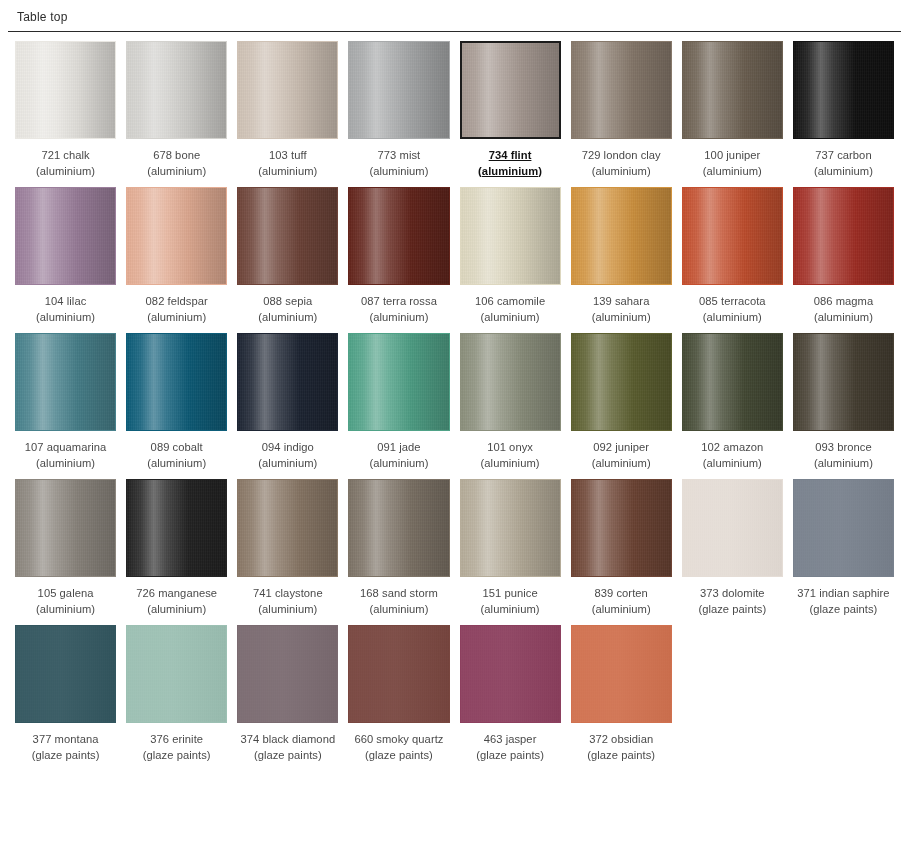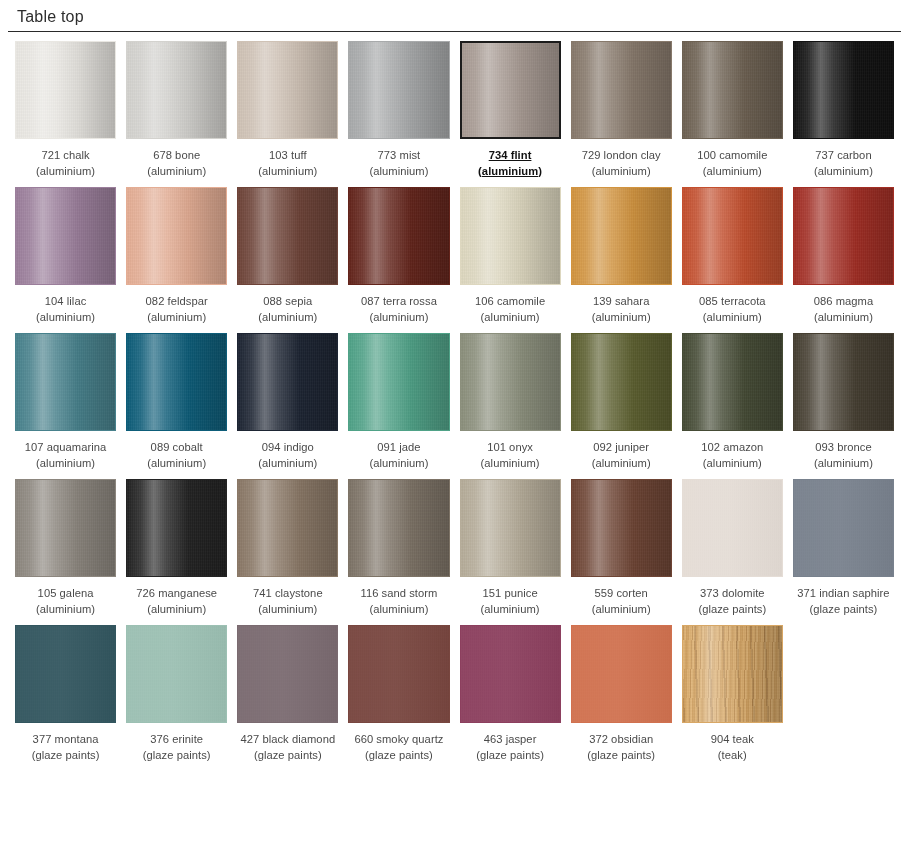"Table top" .section-title { font-size: 16px -> 12px }
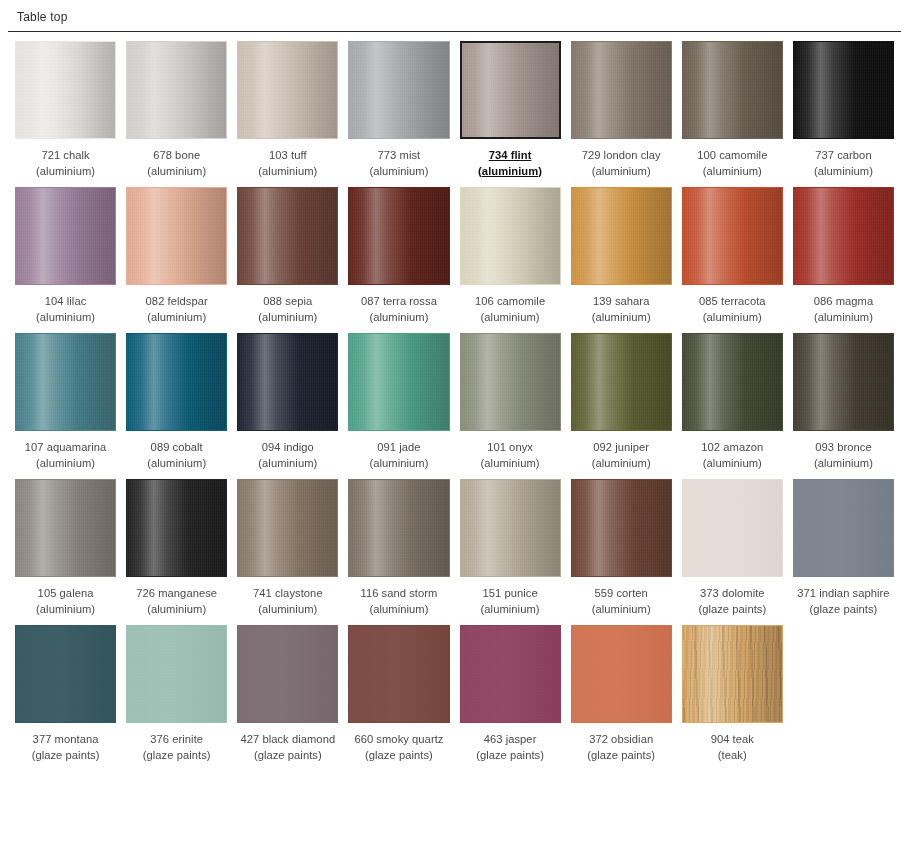"100 camomile" span.swatch-name { text: camomile -> juniper }
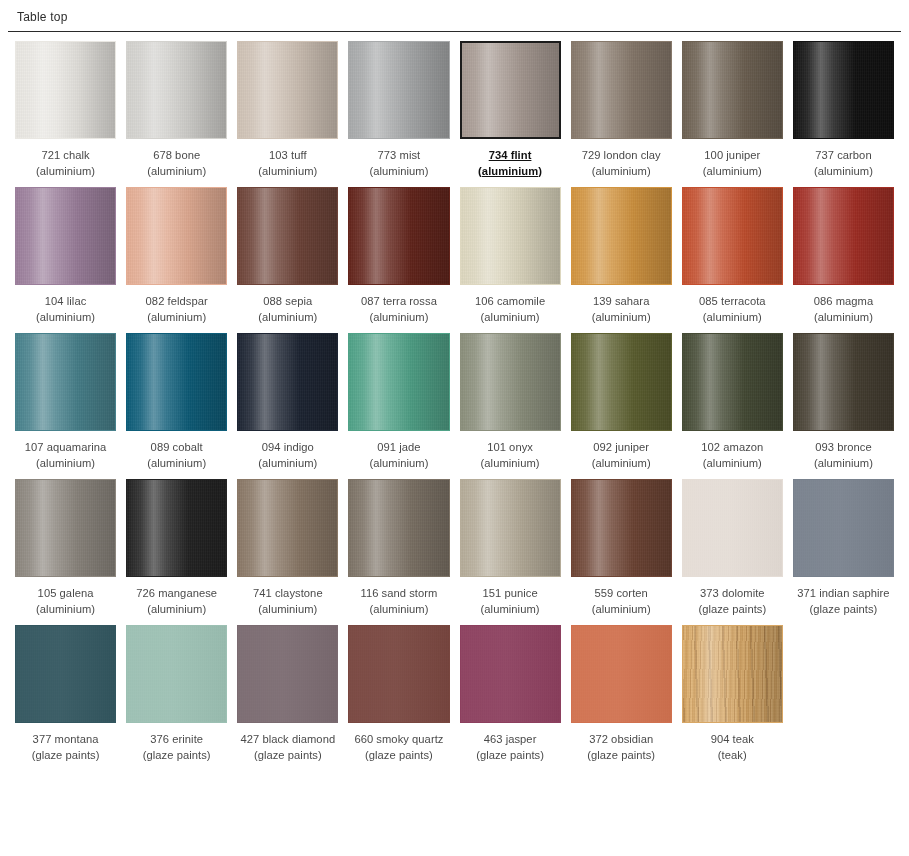"116 sand storm" span.swatch-name { text: 116 -> 168 }
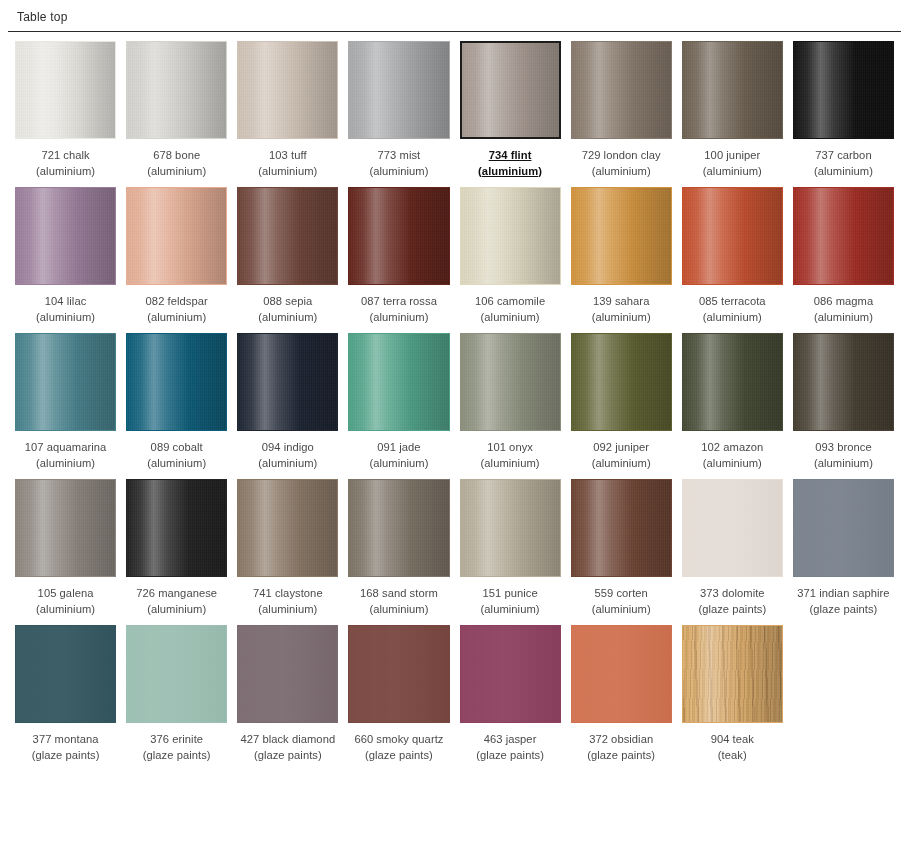"559 corten" span.swatch-name { text: 559 -> 839 }
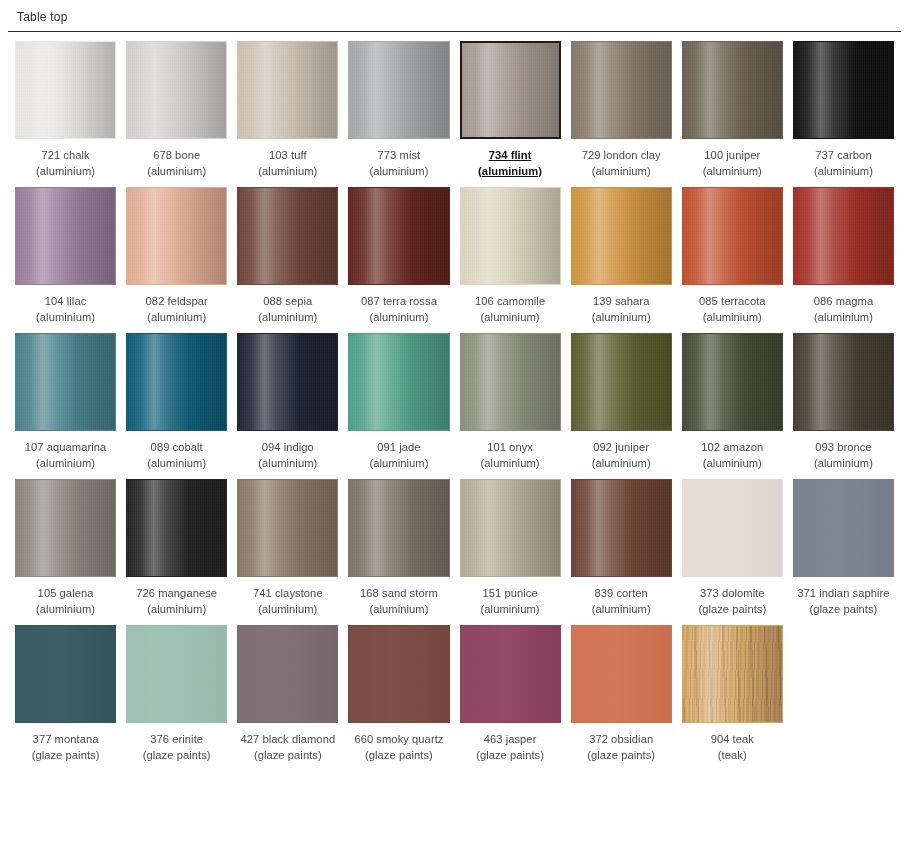"427 black diamond" span.swatch-name { text: 427 -> 374 }
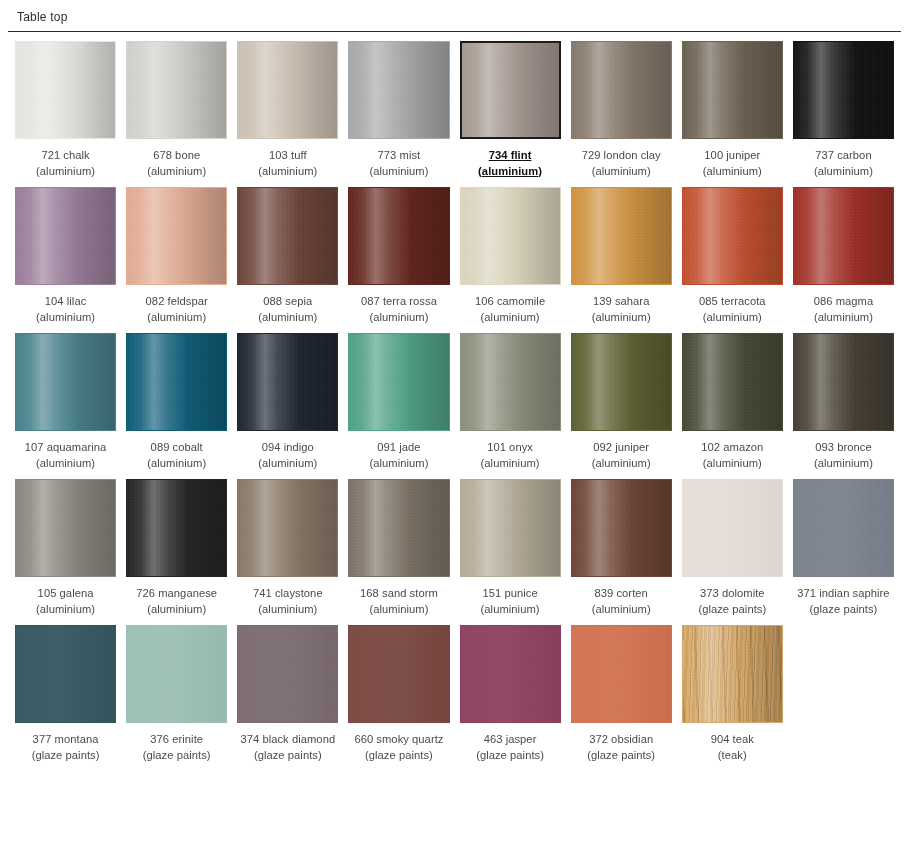"904 teak" div.swatch-cell { html: <div> <div> <div></div> <div></div> <div></div> </div> <div> <span>904 teak</span> <span>(teak)</span> </div> </div> -> none }
